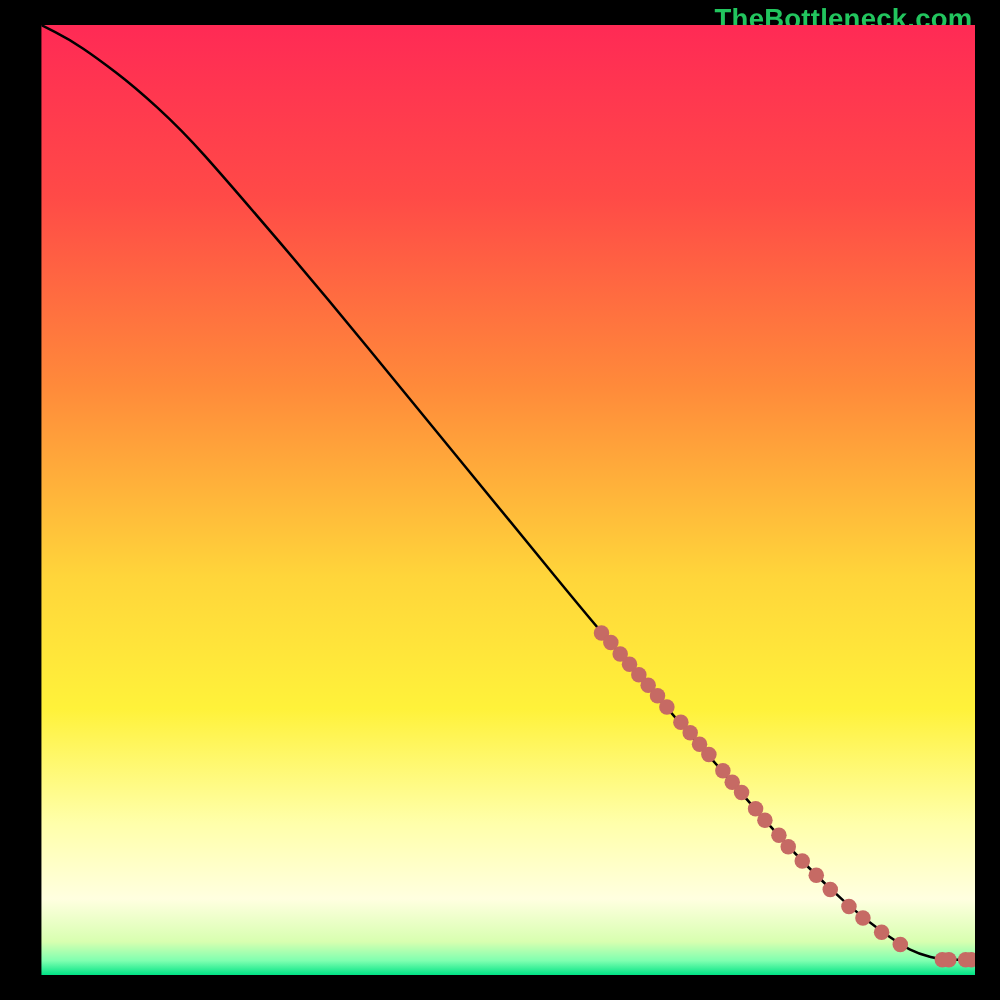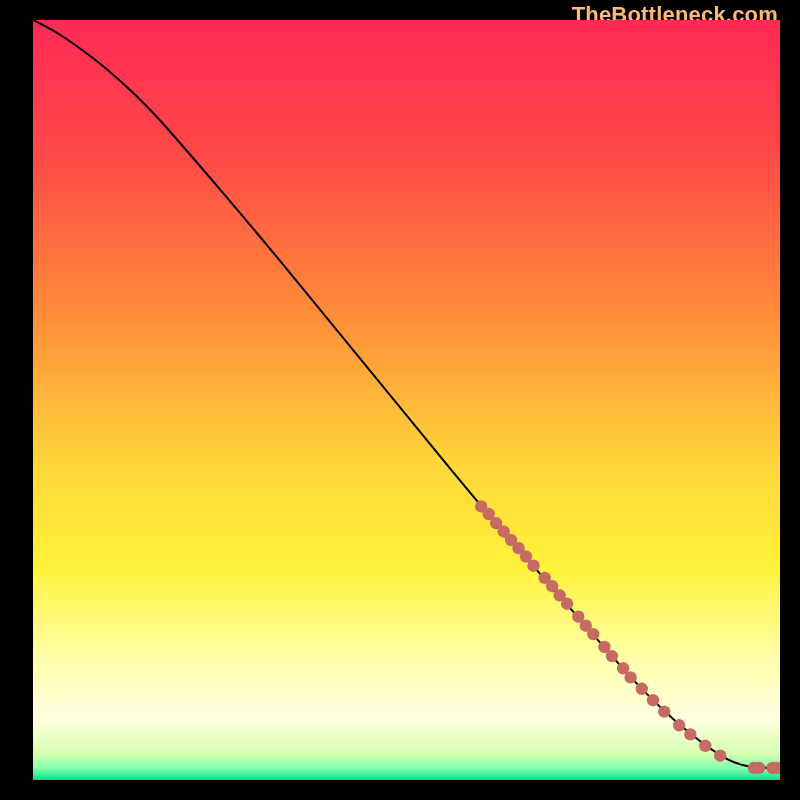"TheBottleneck.com" .watermark { color: #fdba74 -> #22c55e }
